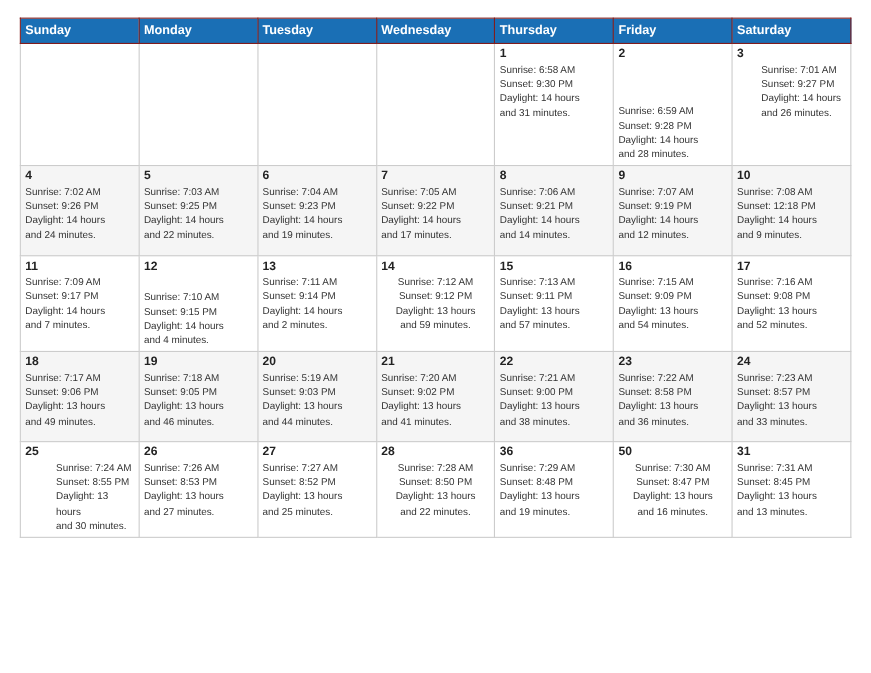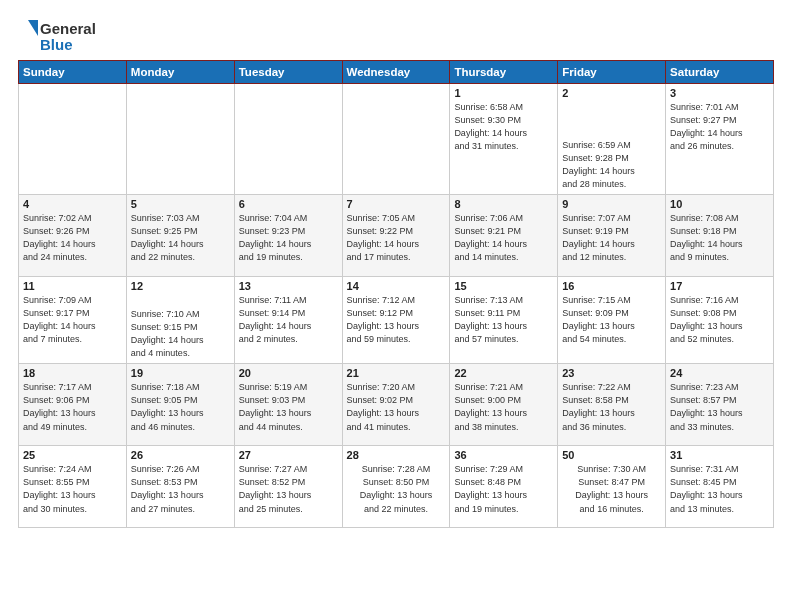"General" div.header-top { html: <div> <div> <svg> <text>General</text> <text>Blue</text> <polygon></polygon> </svg> </div> <div> <div></div> <div></div> </div> </div> -> none }
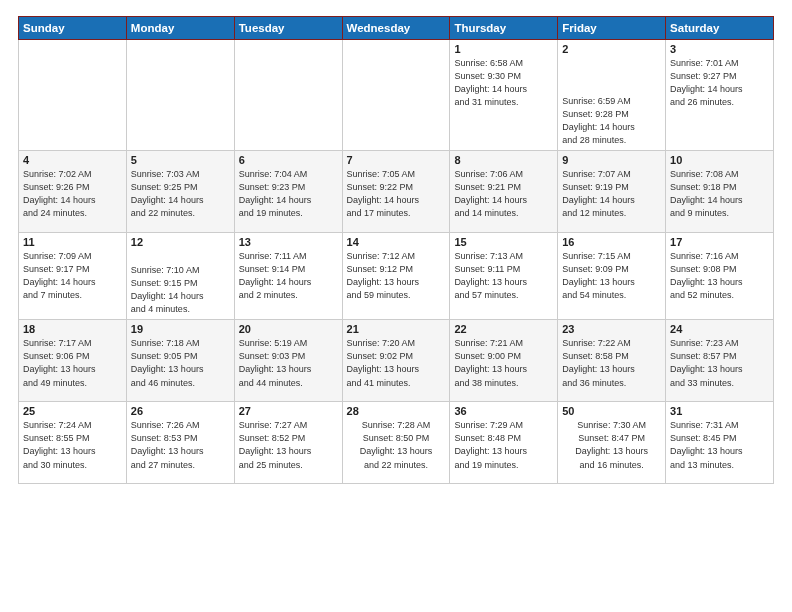"Sunrise: 7:01 AM" div.day-info { margin-left: none -> 22px }
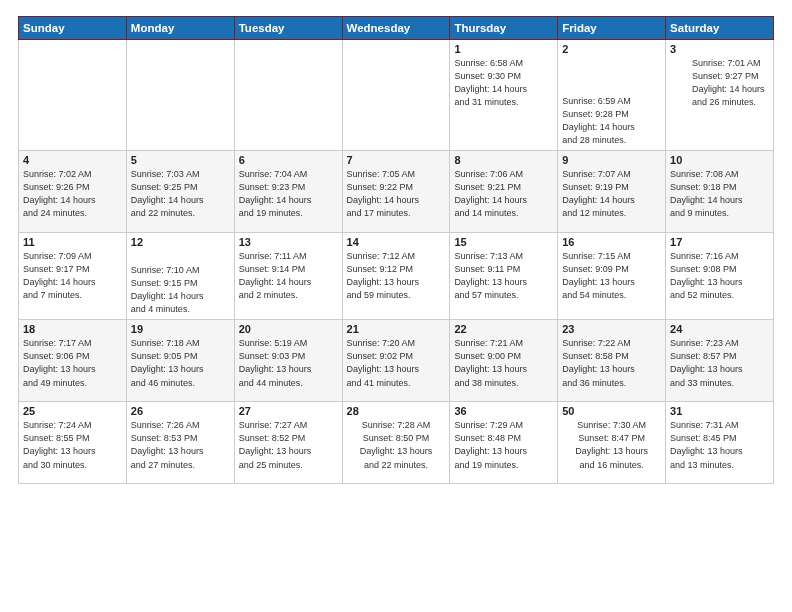"Sunrise: 7:08 AM" div.day-info { text: 9:18 -> 12:18 }
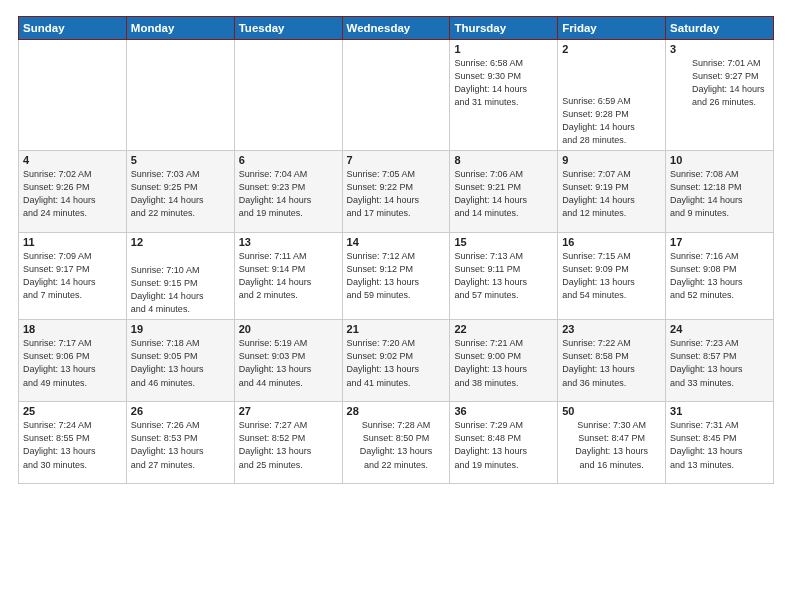"Sunrise: 7:12 AM" div.day-info { text-align: none -> center }
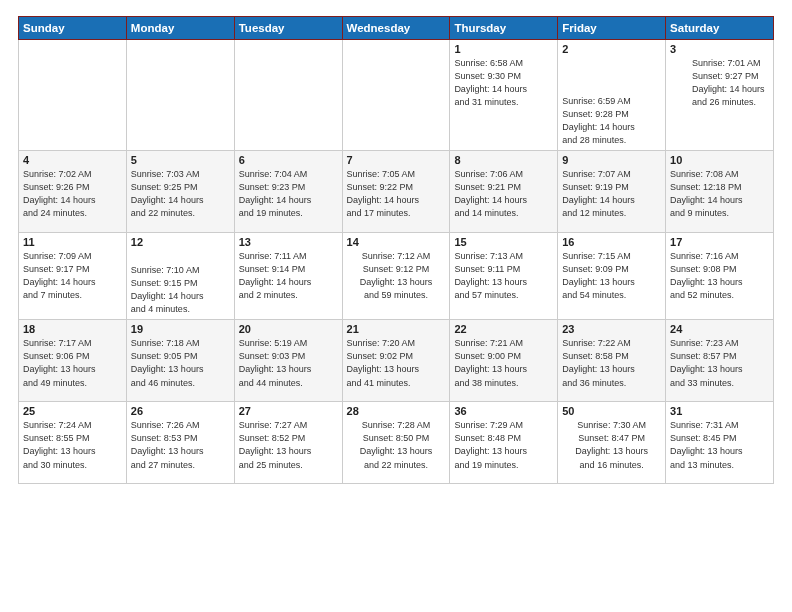"Sunrise: 7:24 AM" div.day-info { margin-left: none -> 28px }
